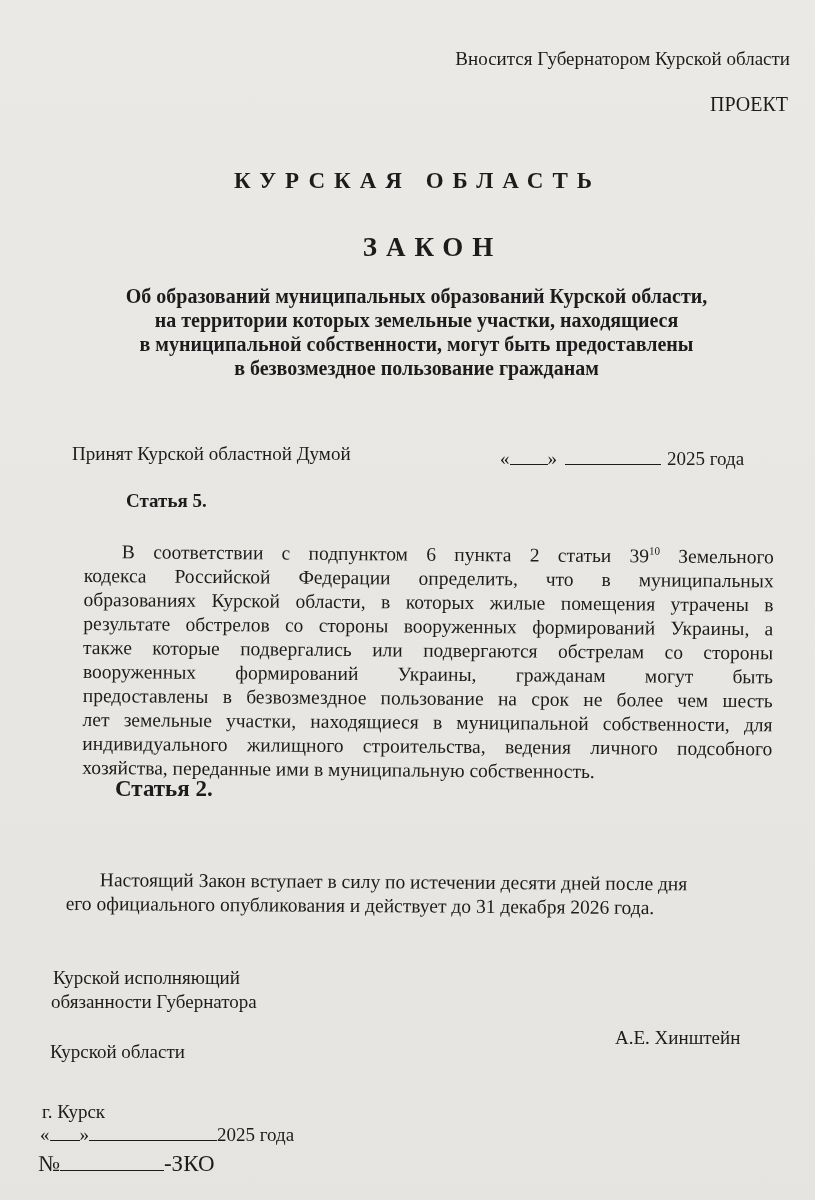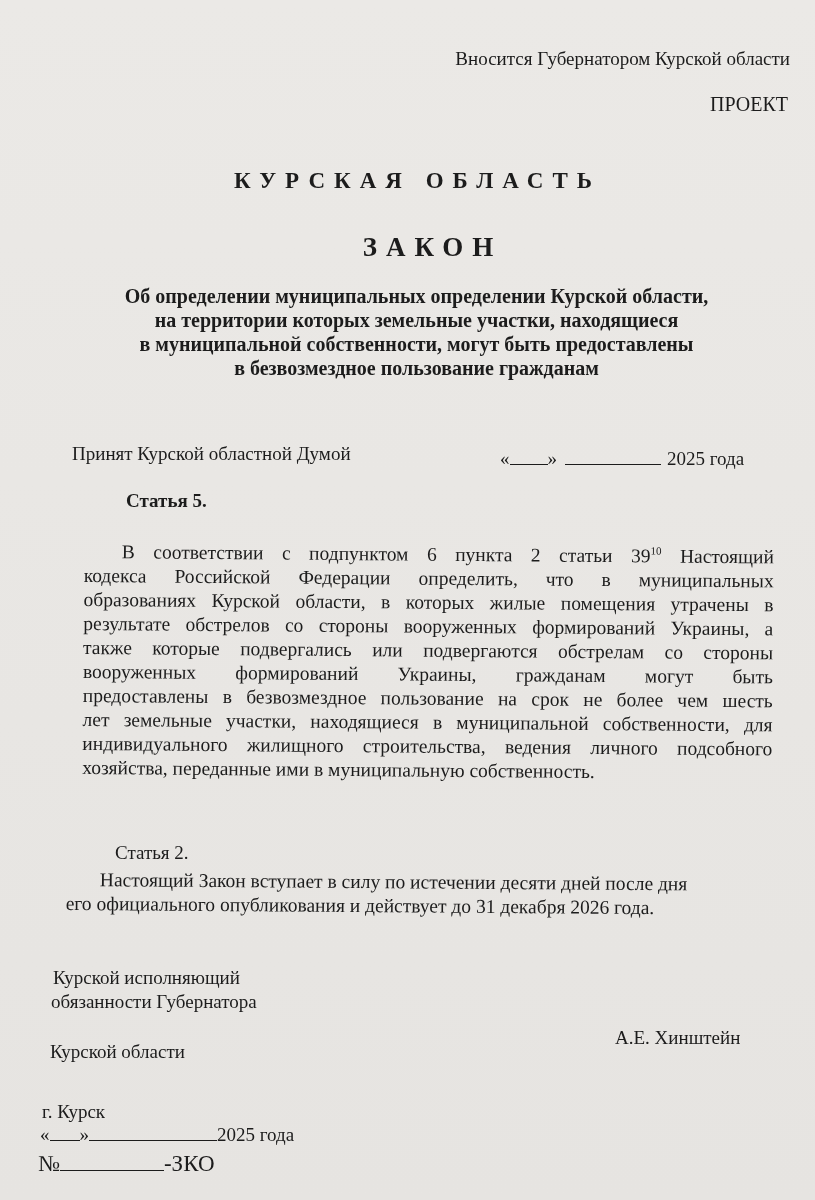"Об определении муниципальных определении" div { text: определении муниципальных определении -> образований муниципальных образований }
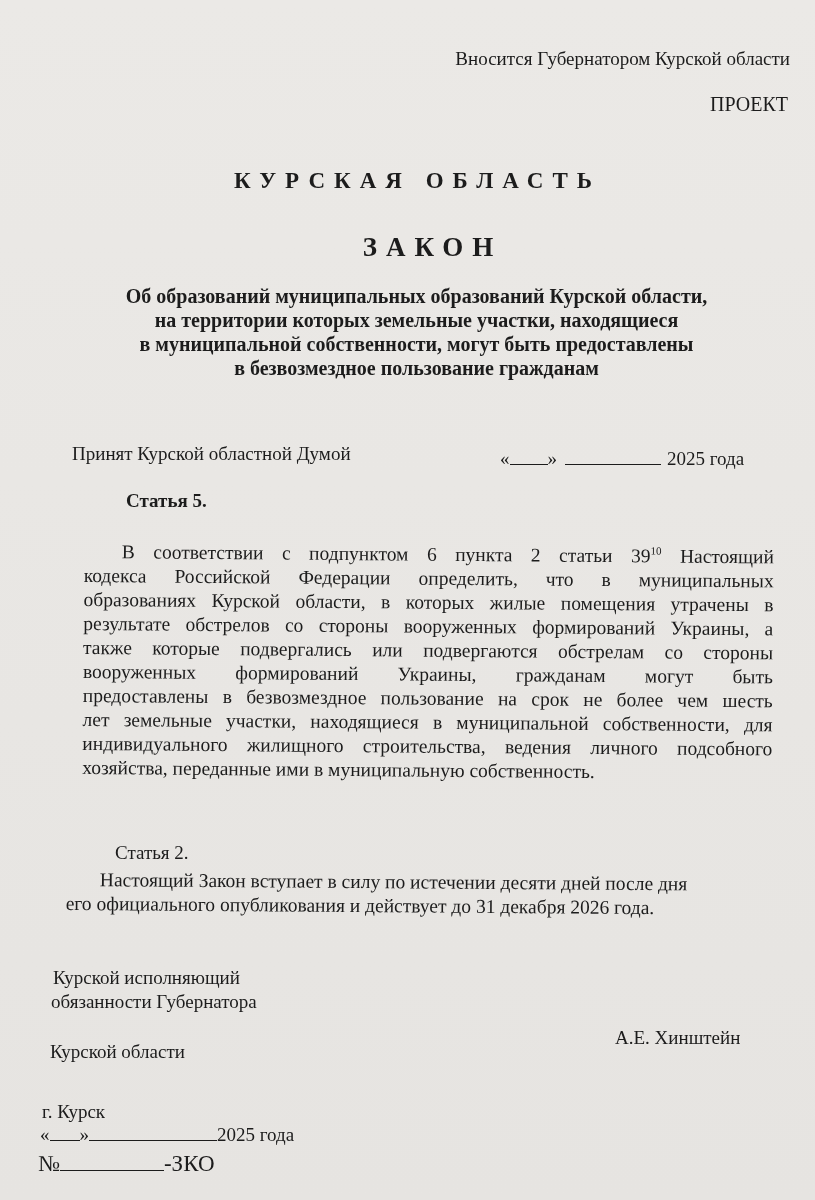"Настоящий" span { text: Настоящий -> Земельного }
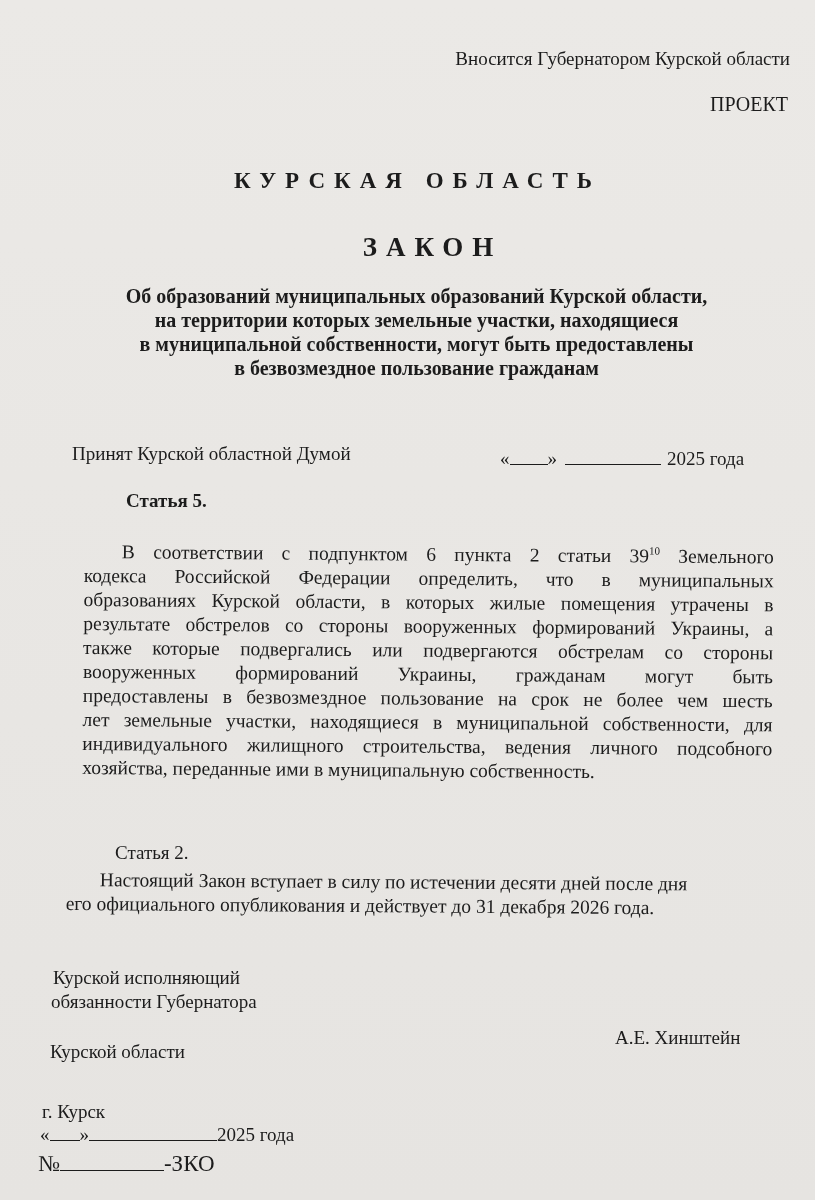"Статья 2." .article-2 { font-size: 19px -> 23px; font-weight: normal -> bold; top: 842px -> 776px }
